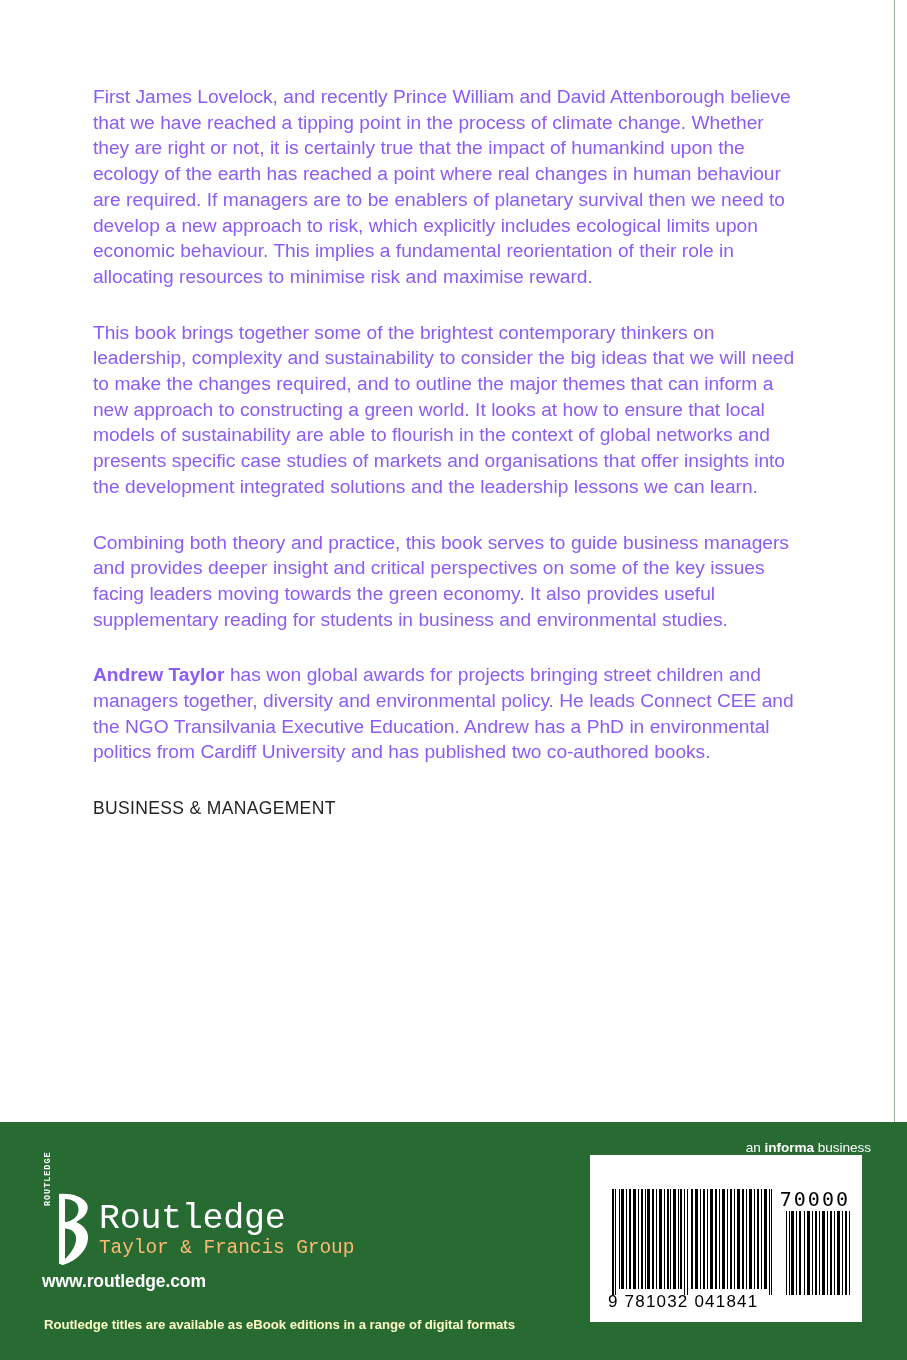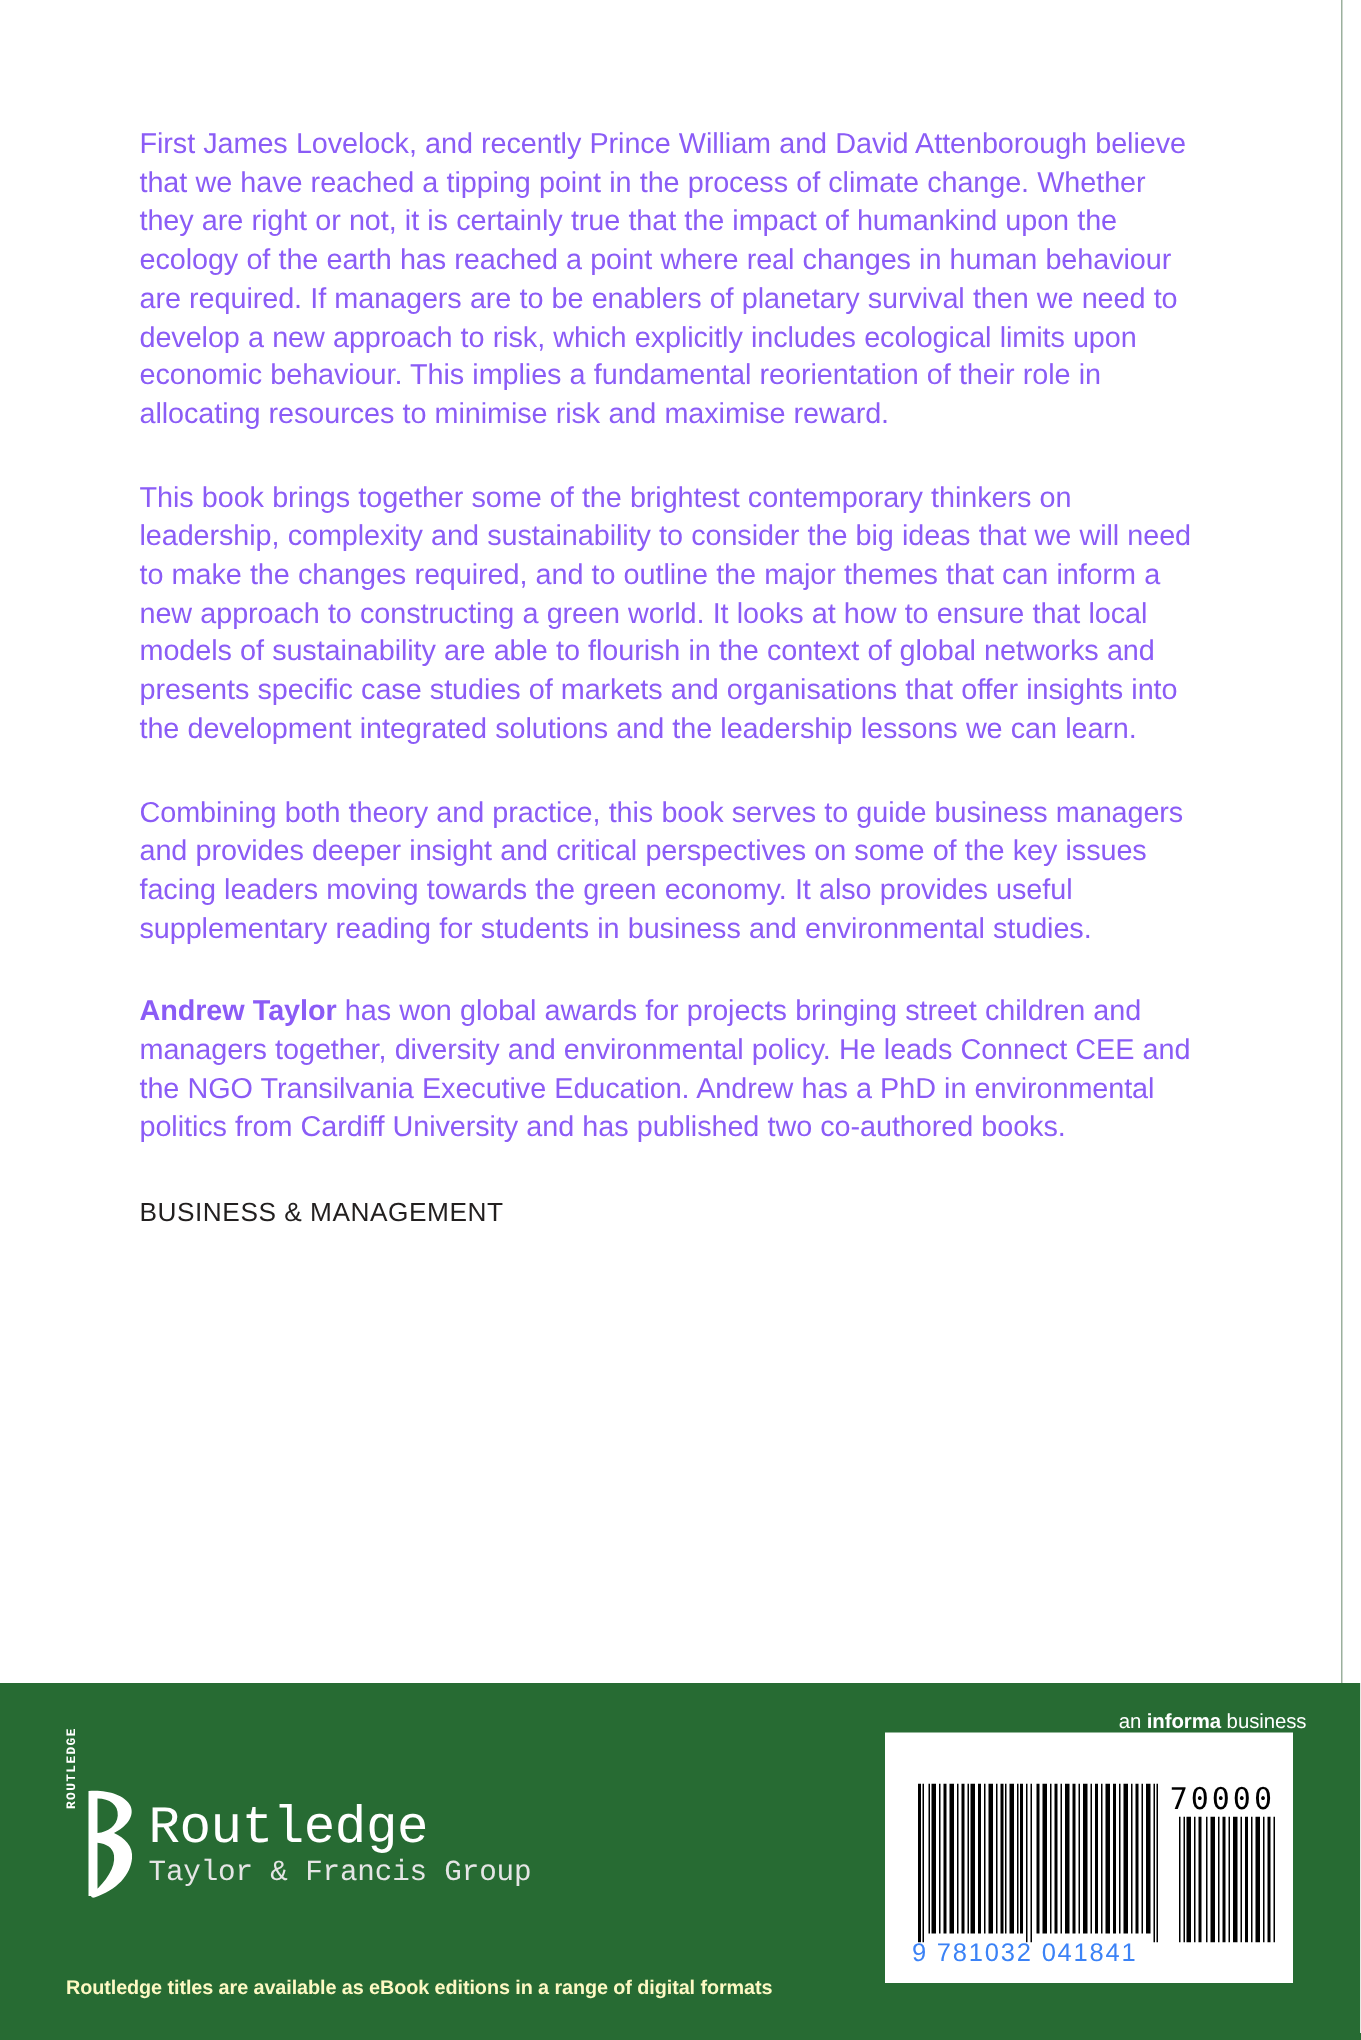"Taylor & Francis Group" .logo-words .tagline { color: #e5e5e5 -> #fdba74 }
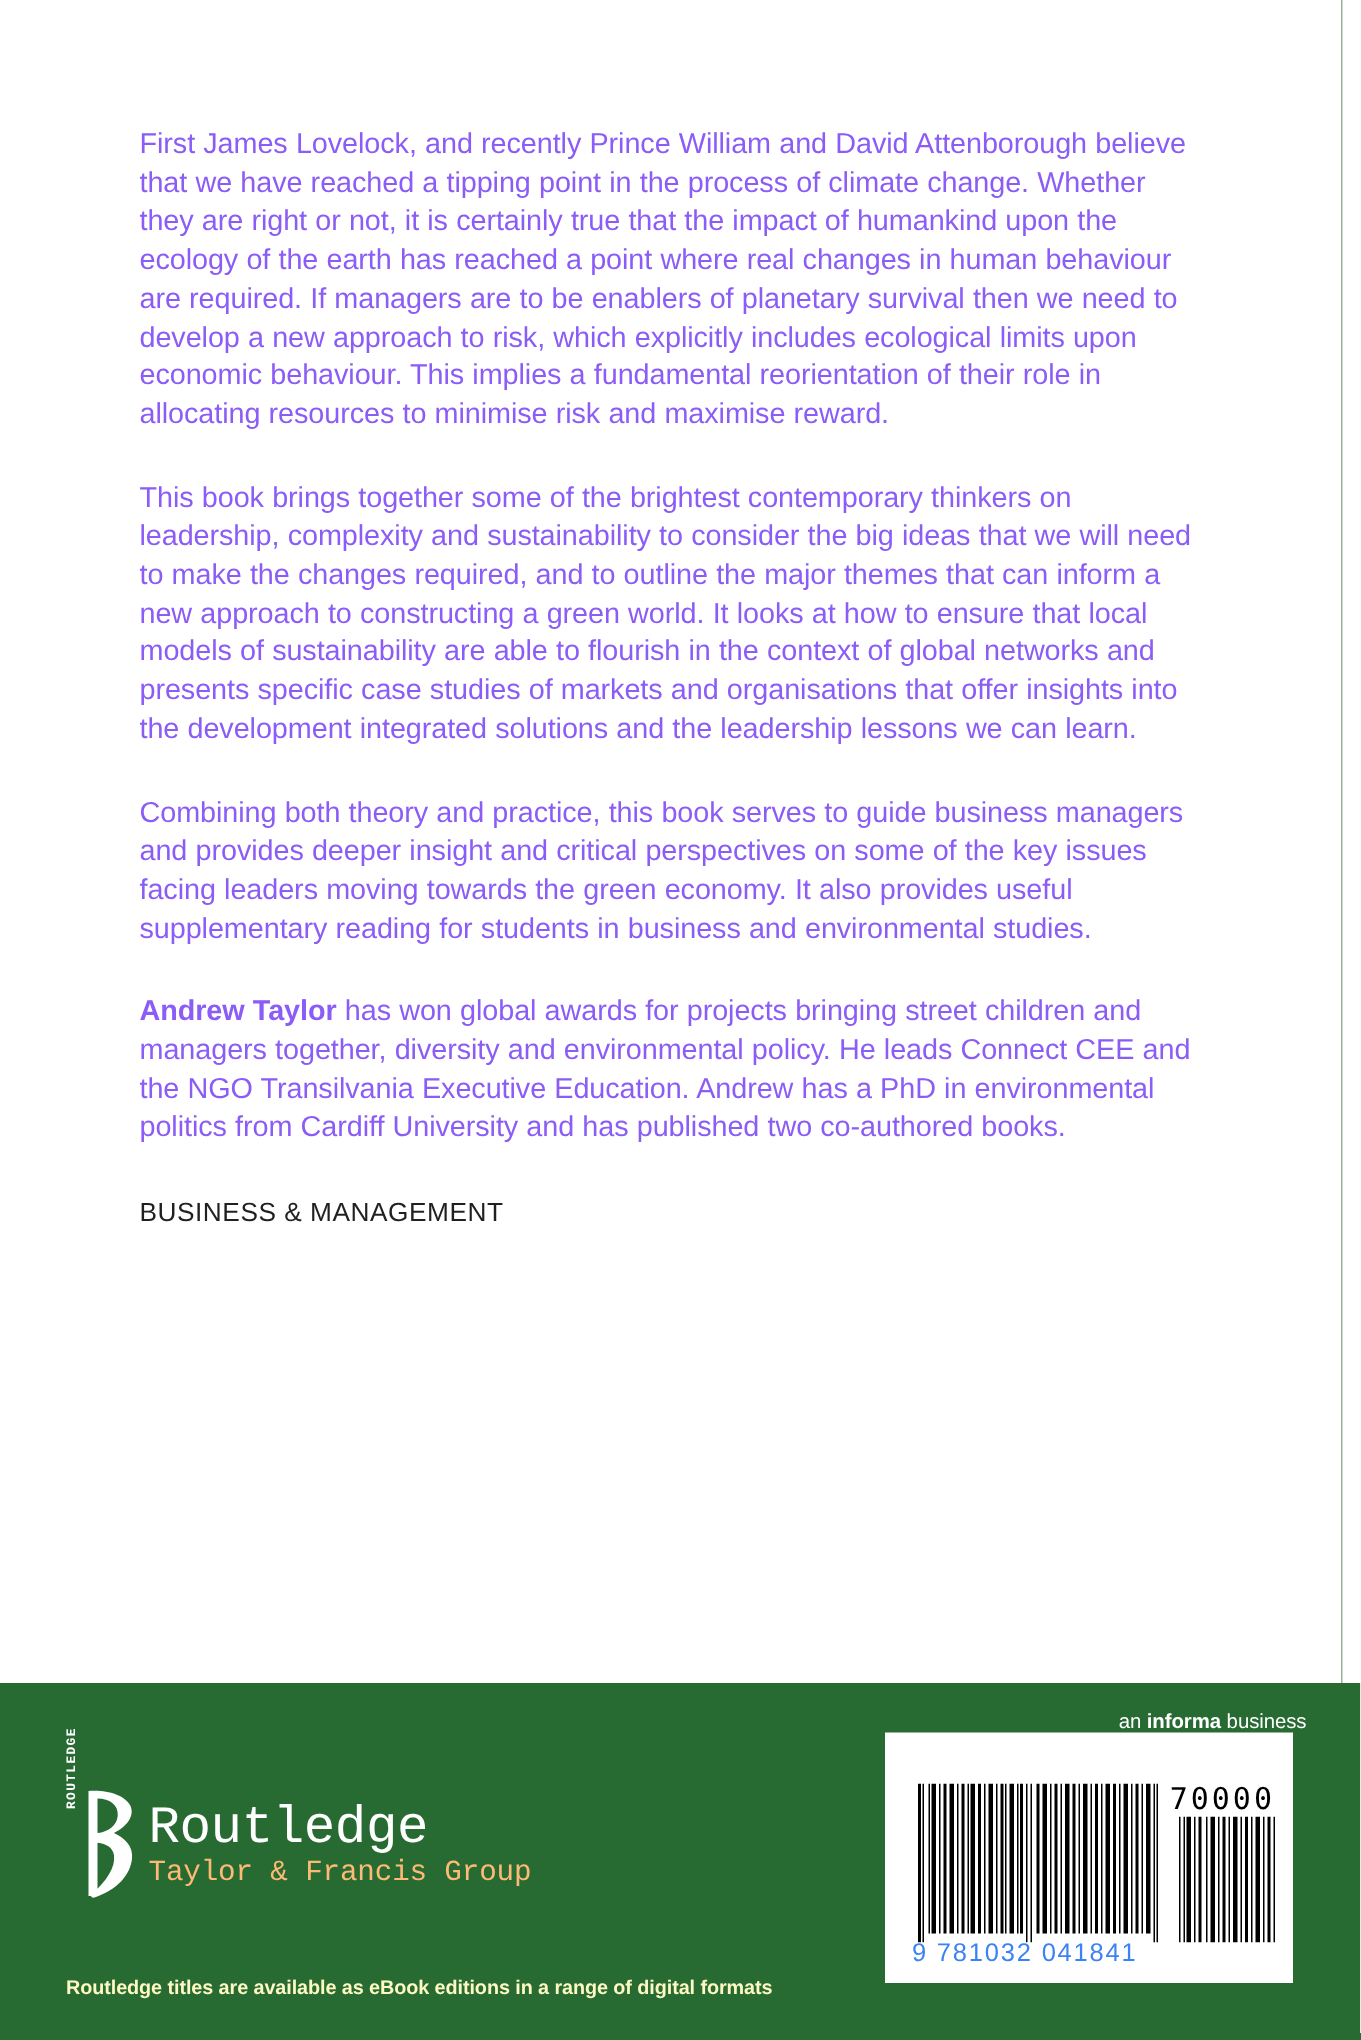"www.routledge.com" div.logo-url { html: none -> <div>www.routledge.com</div> }
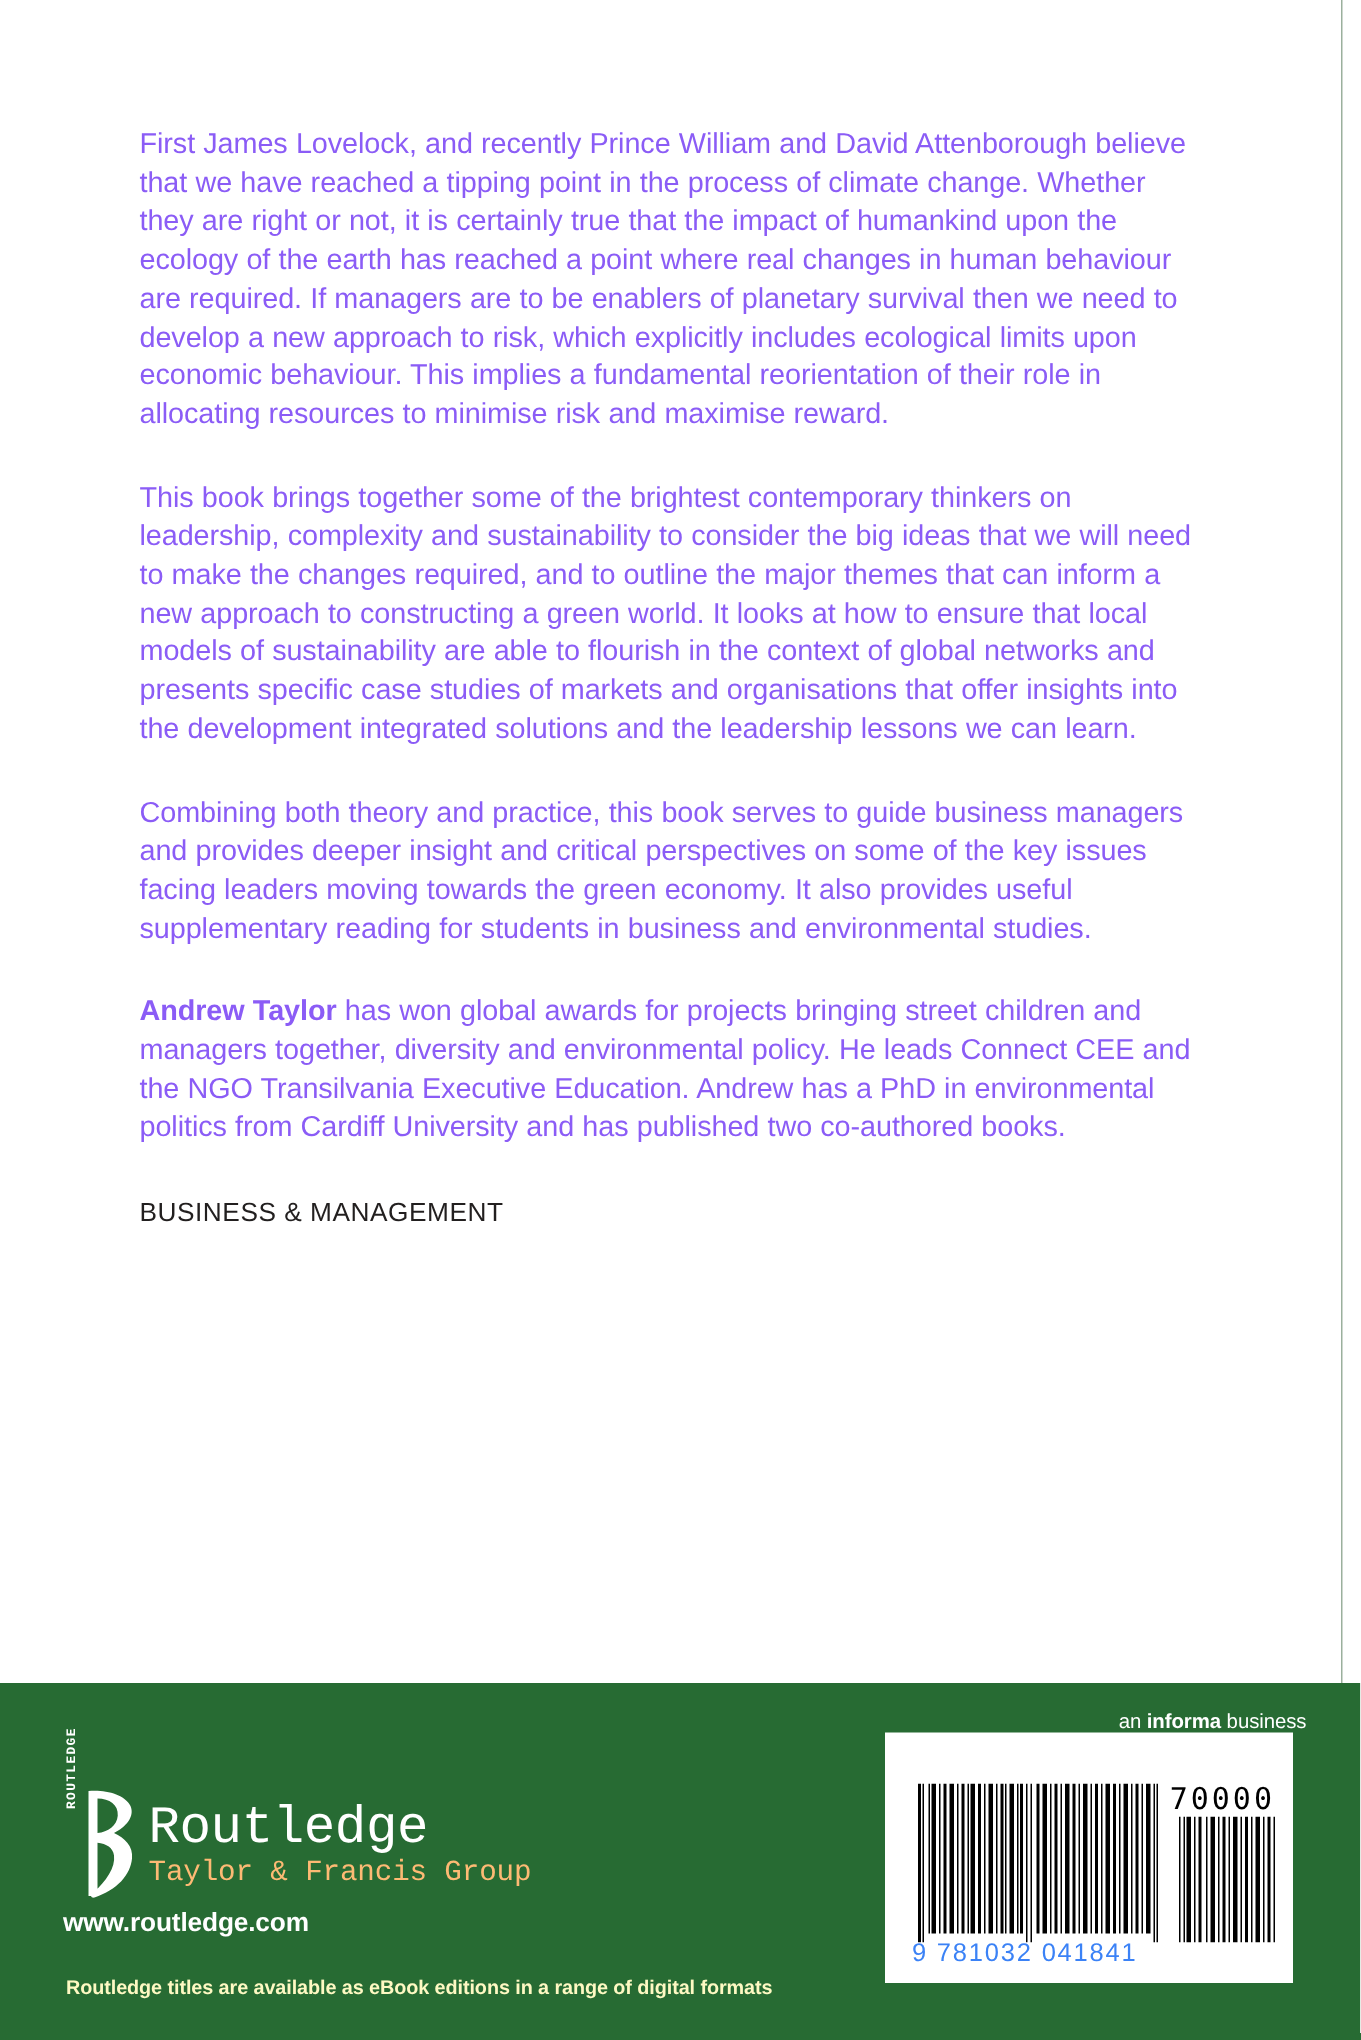"9 781032 041841" .ean-digits { color: #3b82f6 -> #000000 }
